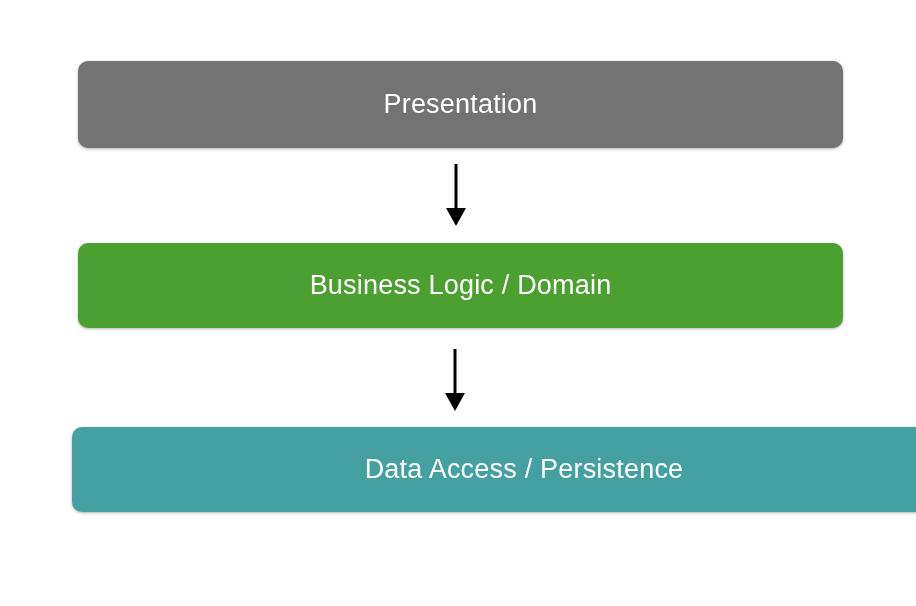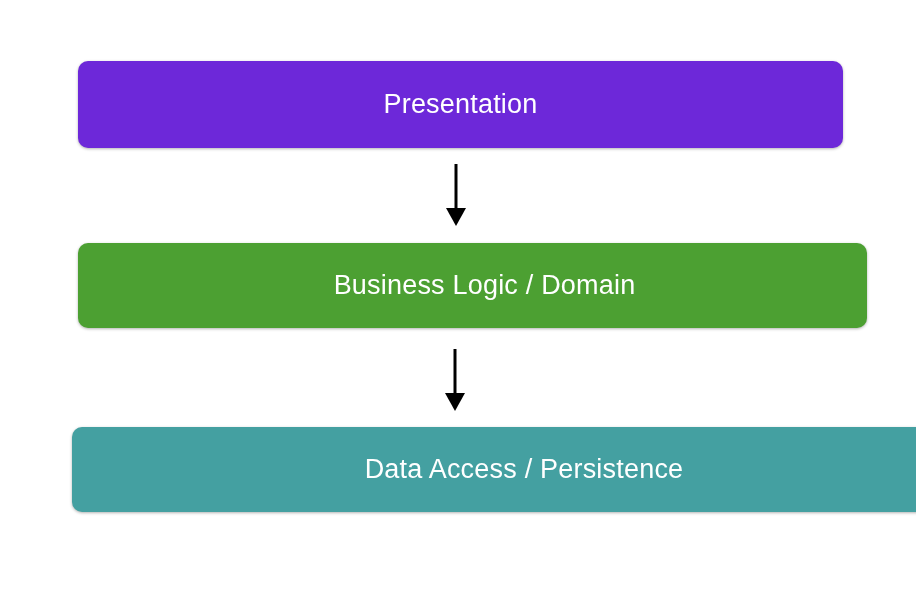"Presentation" div.layer-box { background-color: #6d28d9 -> #737373 }
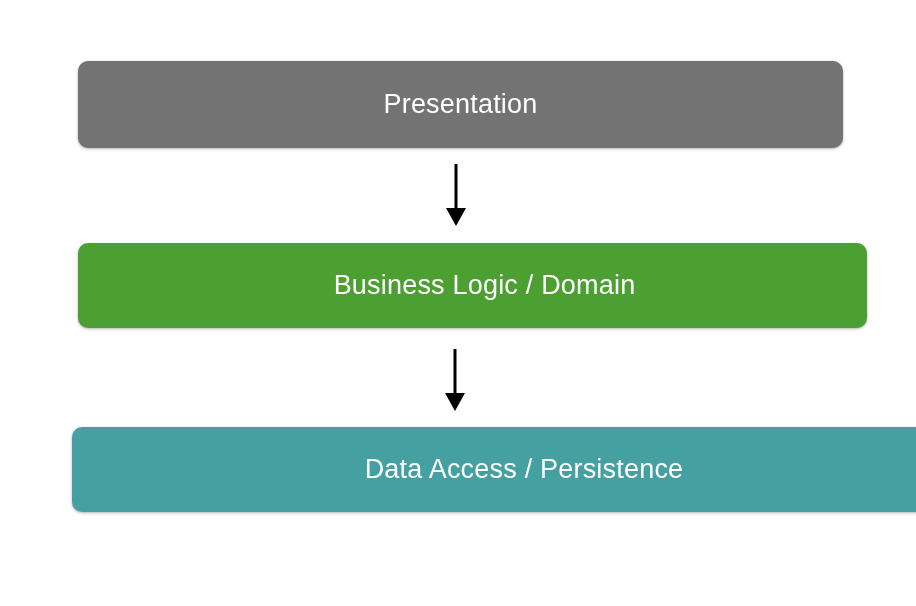"Business Logic / Domain" div.layer-box { padding-left: 24px -> none }
